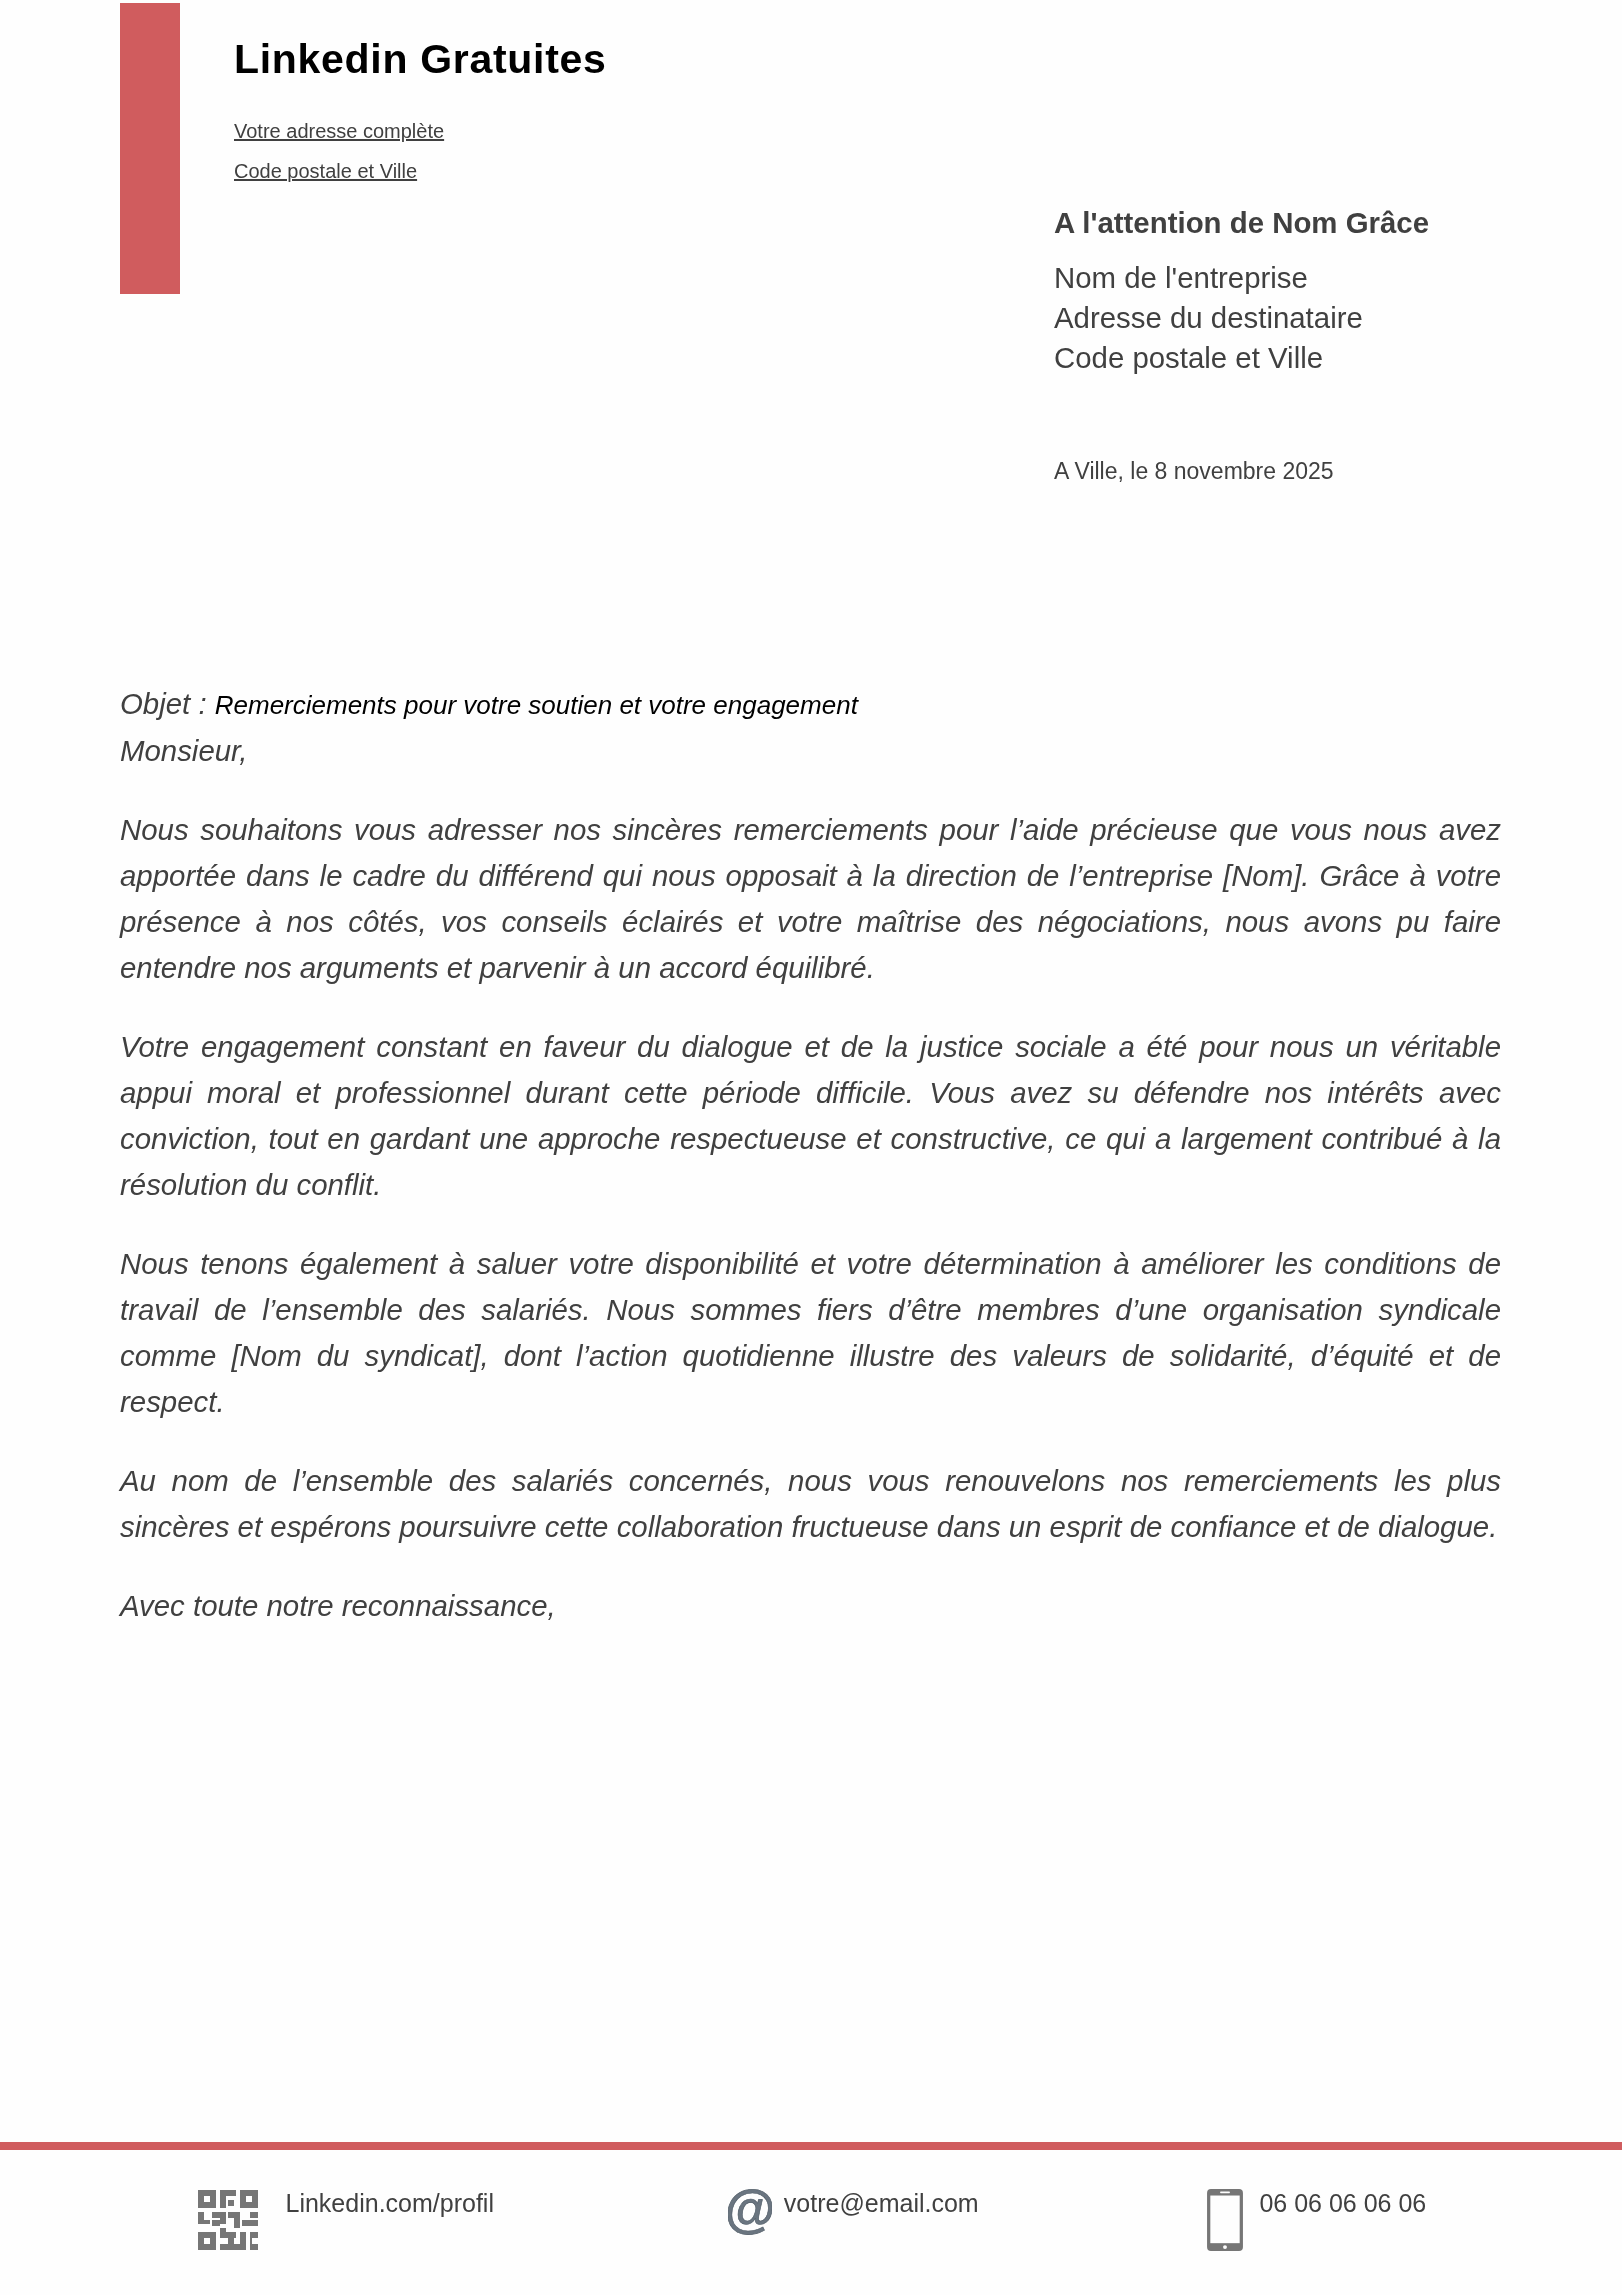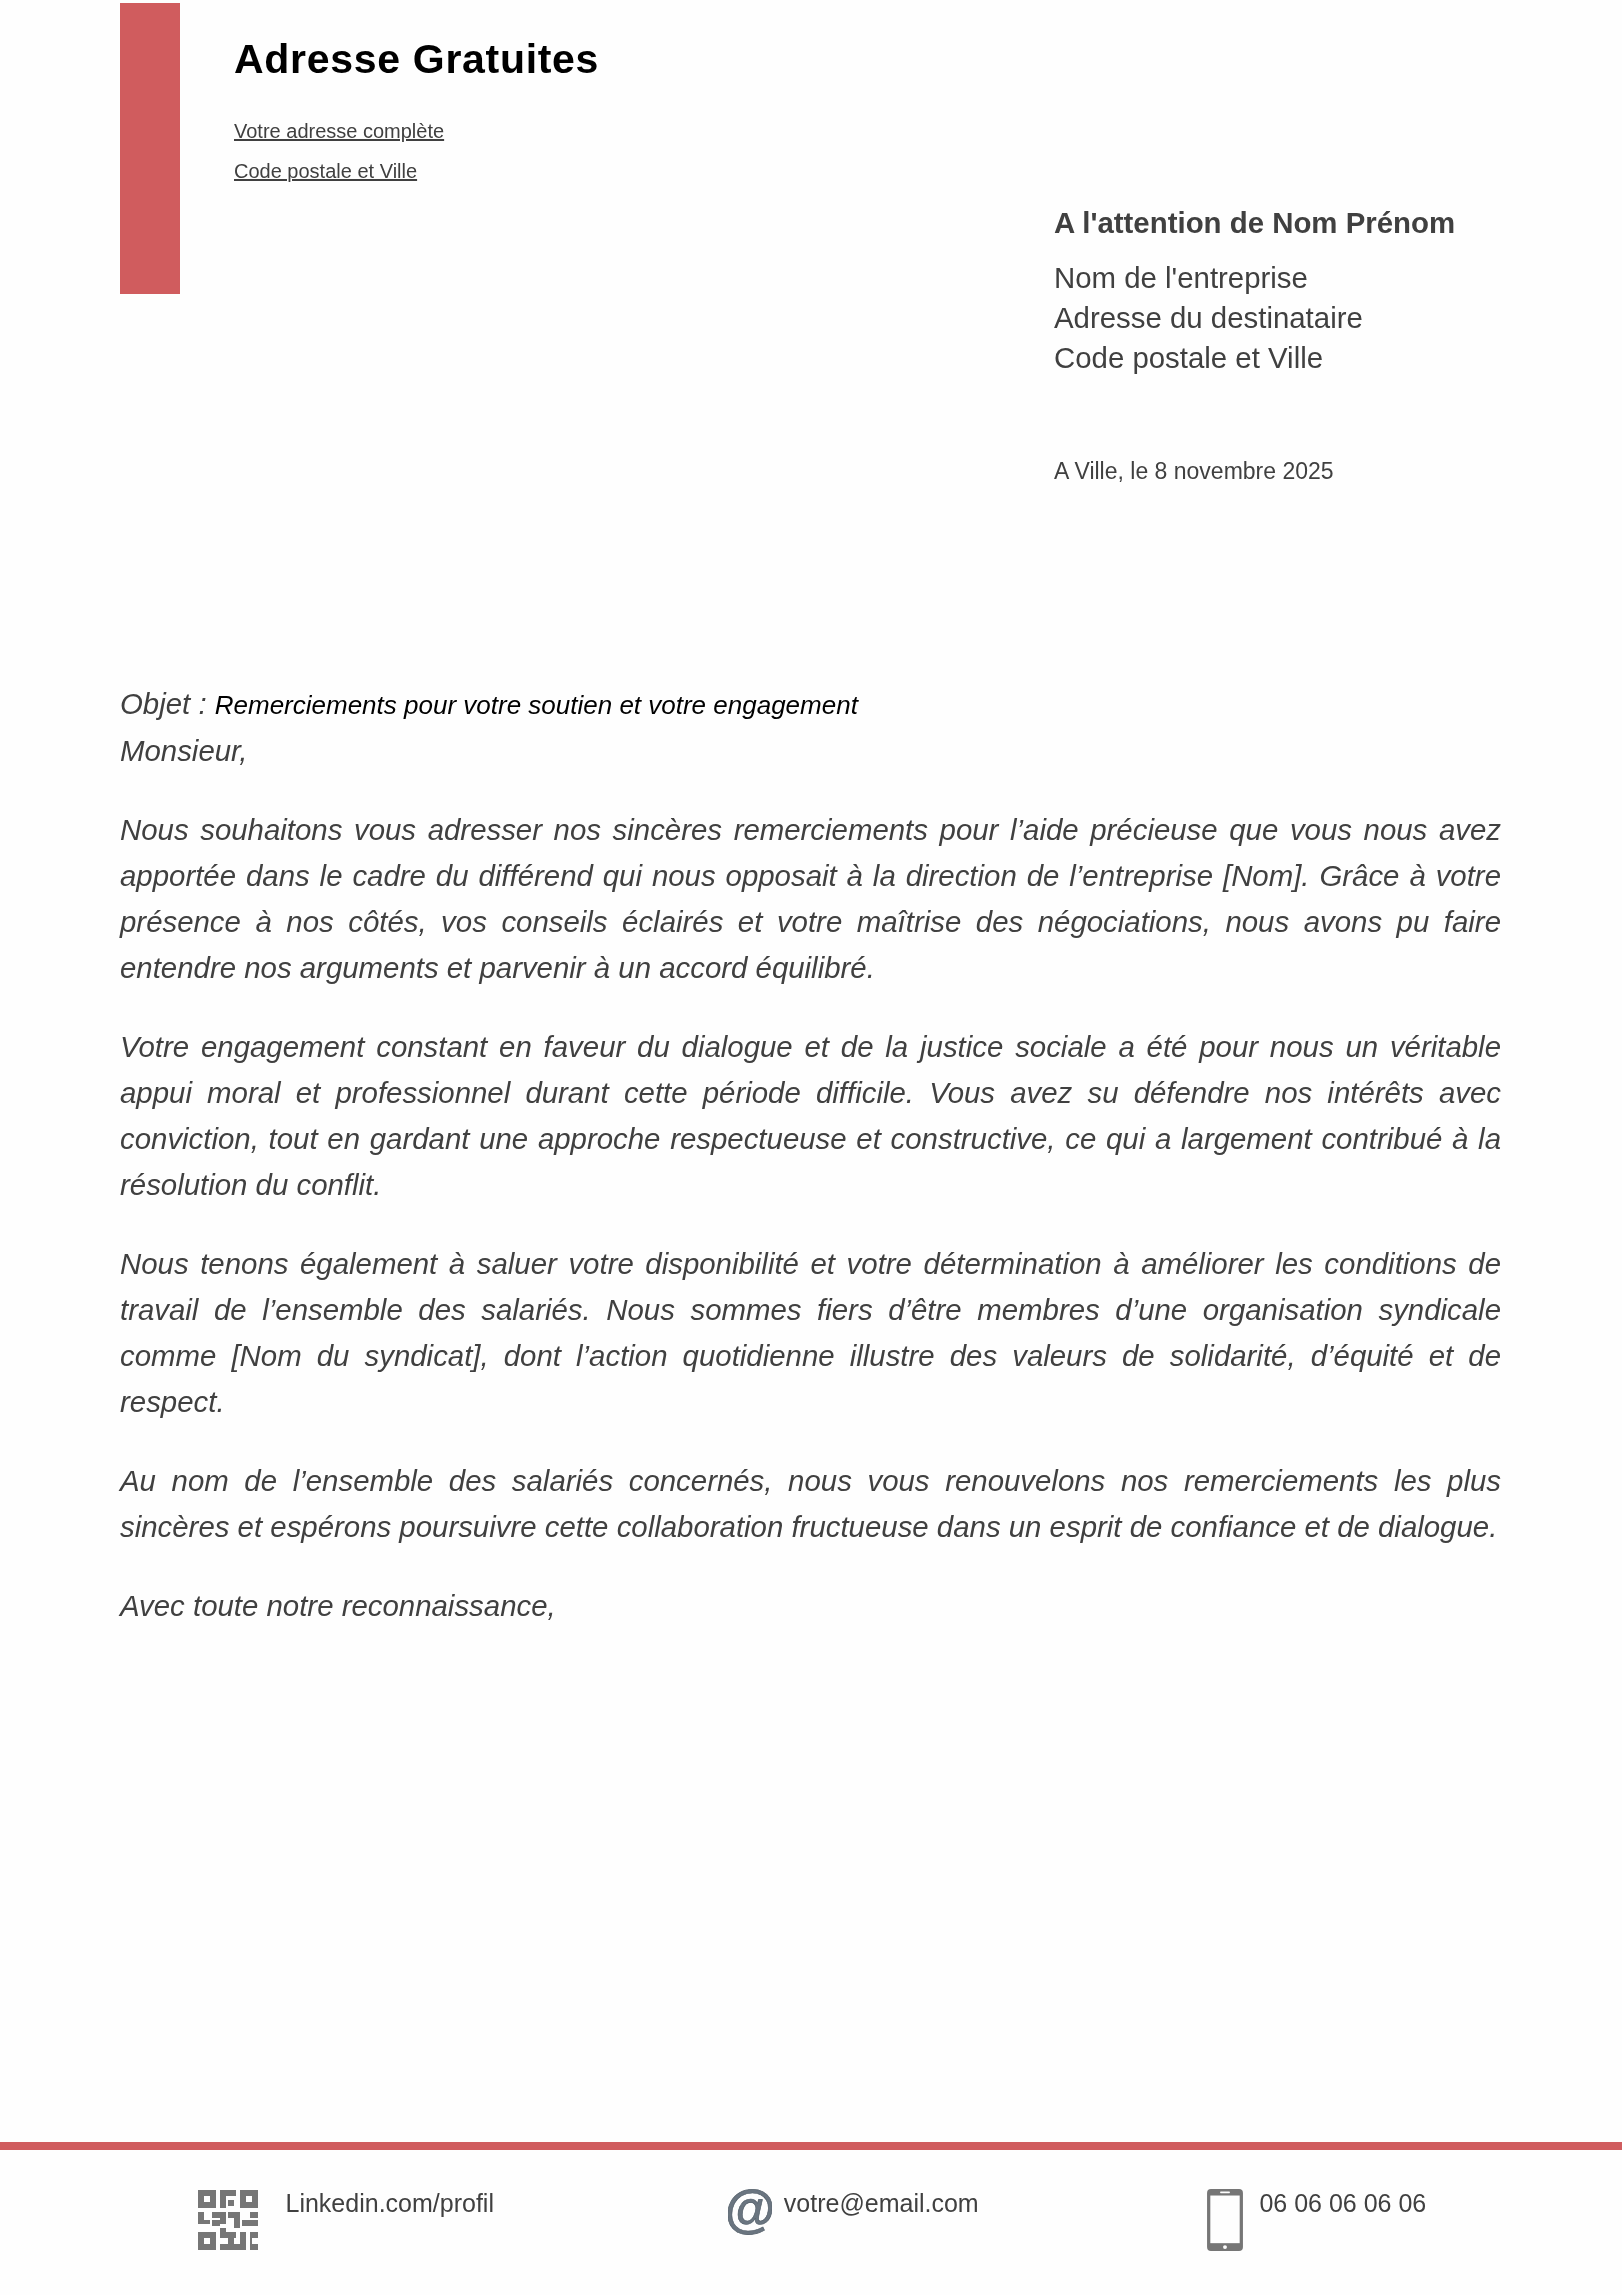"Adresse Gratuites" div.brand { text: Adresse -> Linkedin }
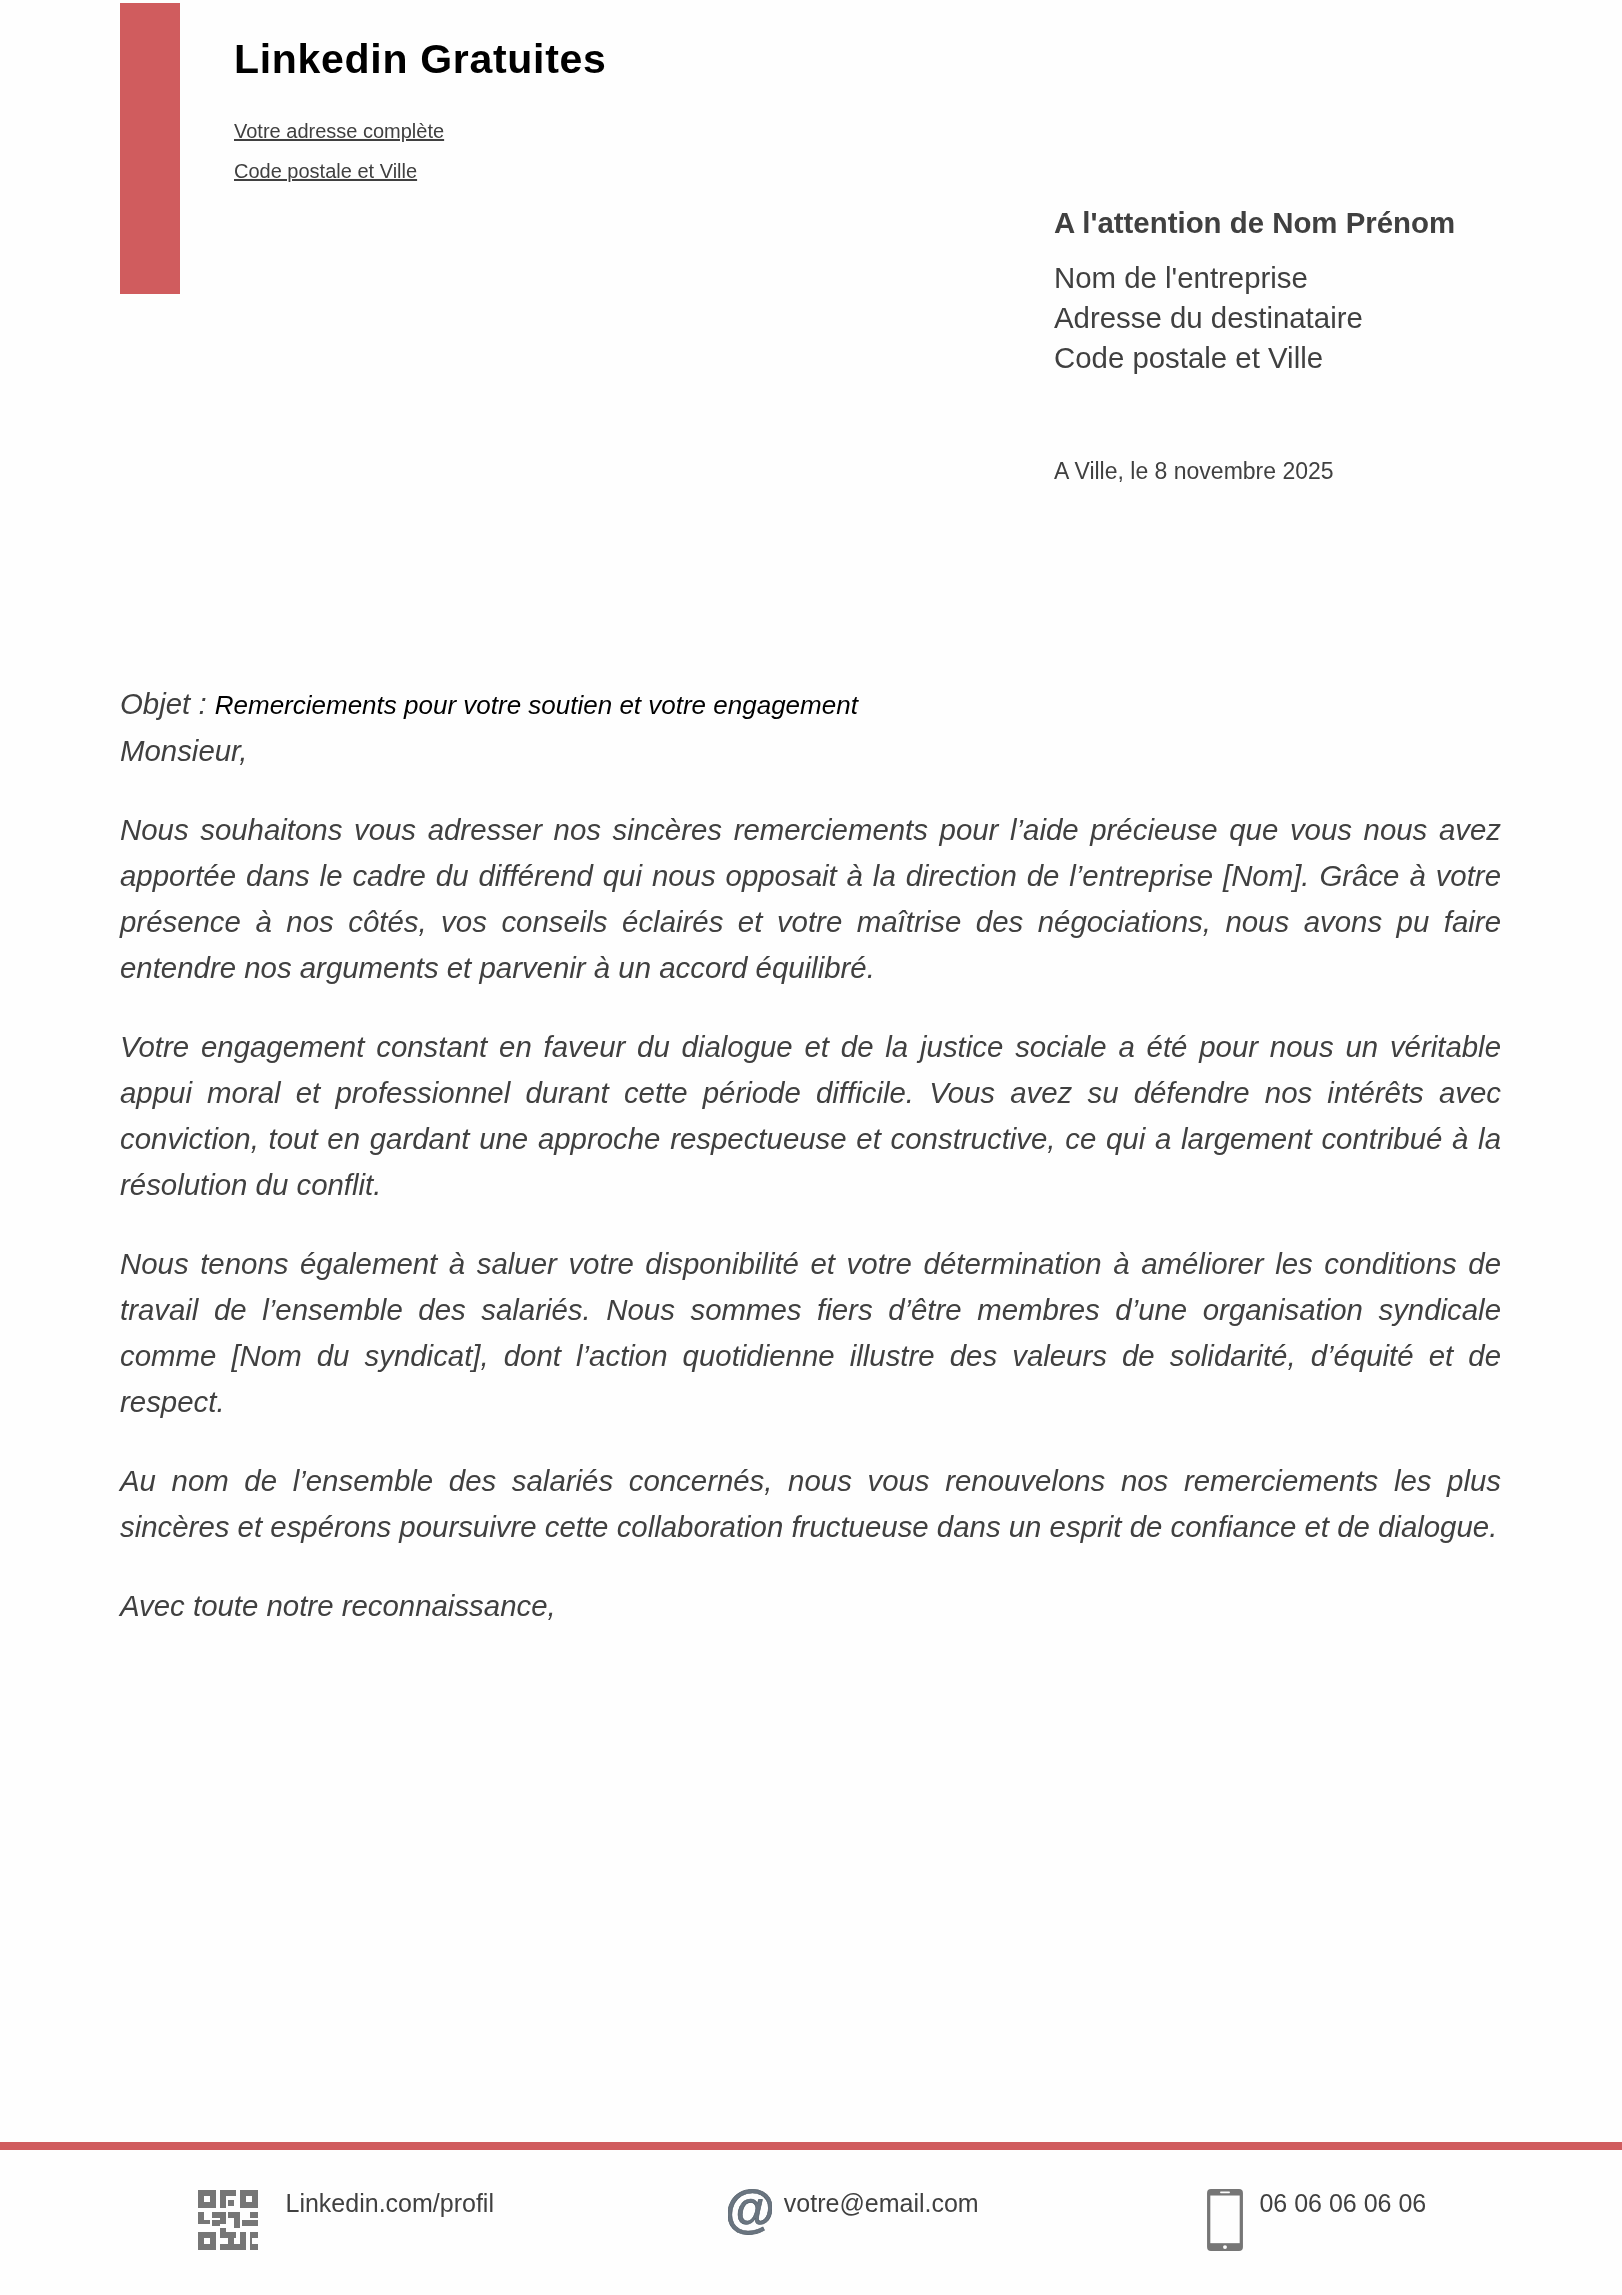"A l'attention de Nom Prénom" div.attn { text: Prénom -> Grâce }
